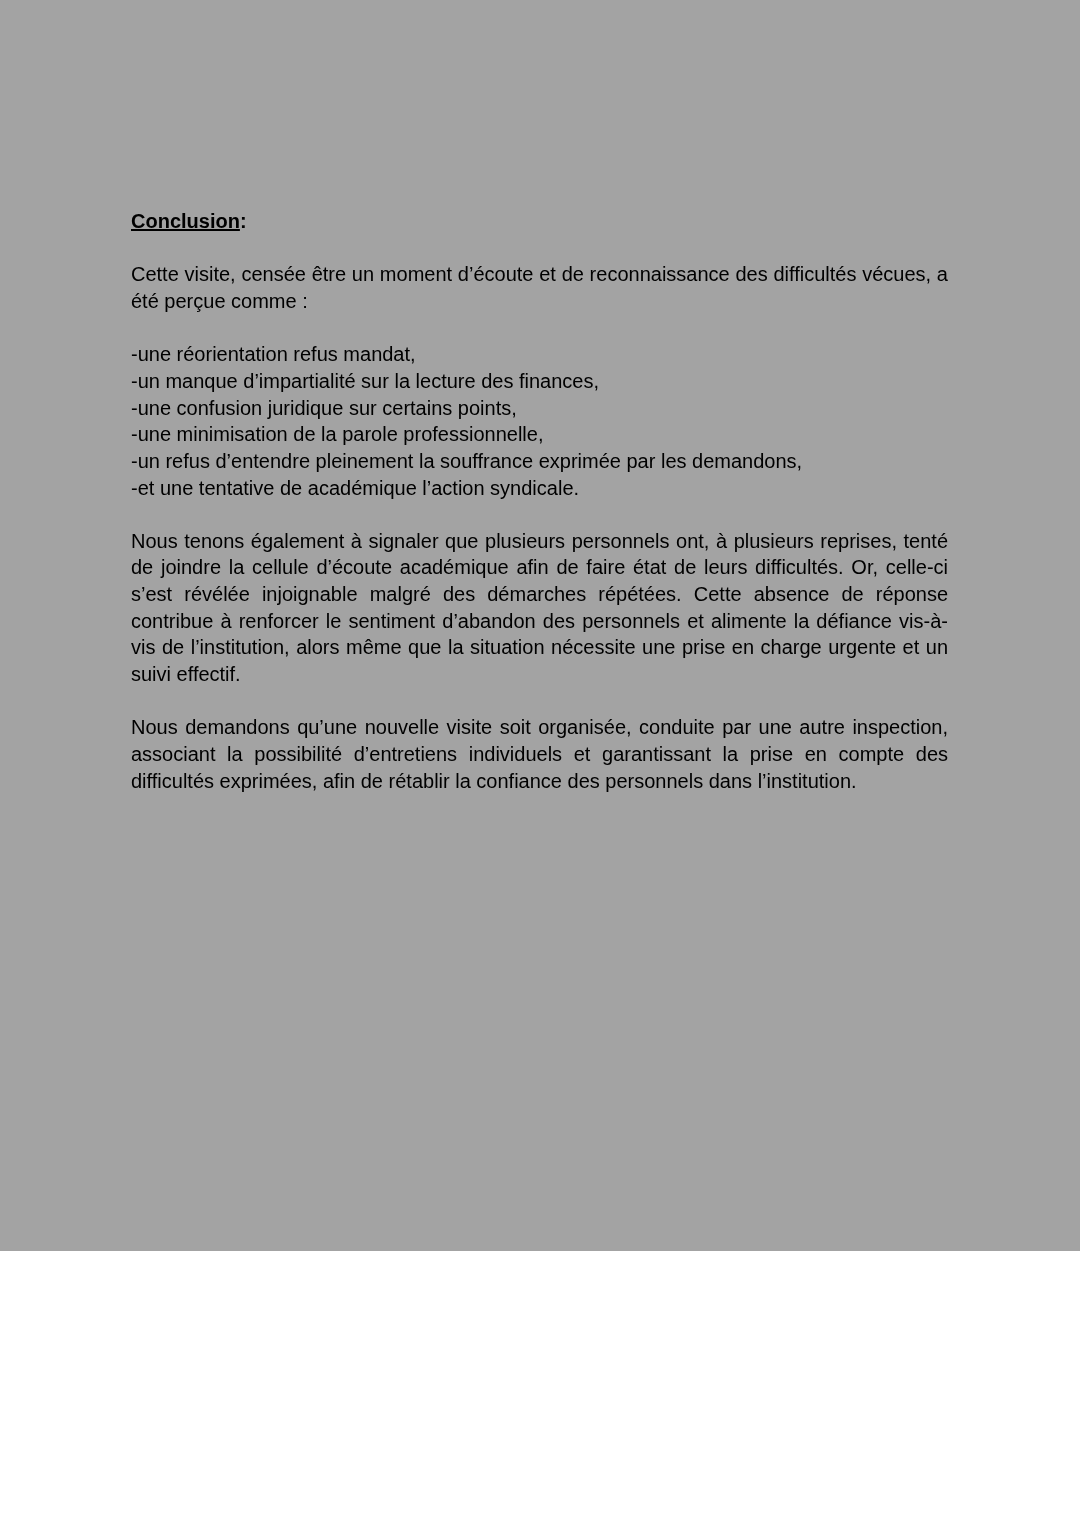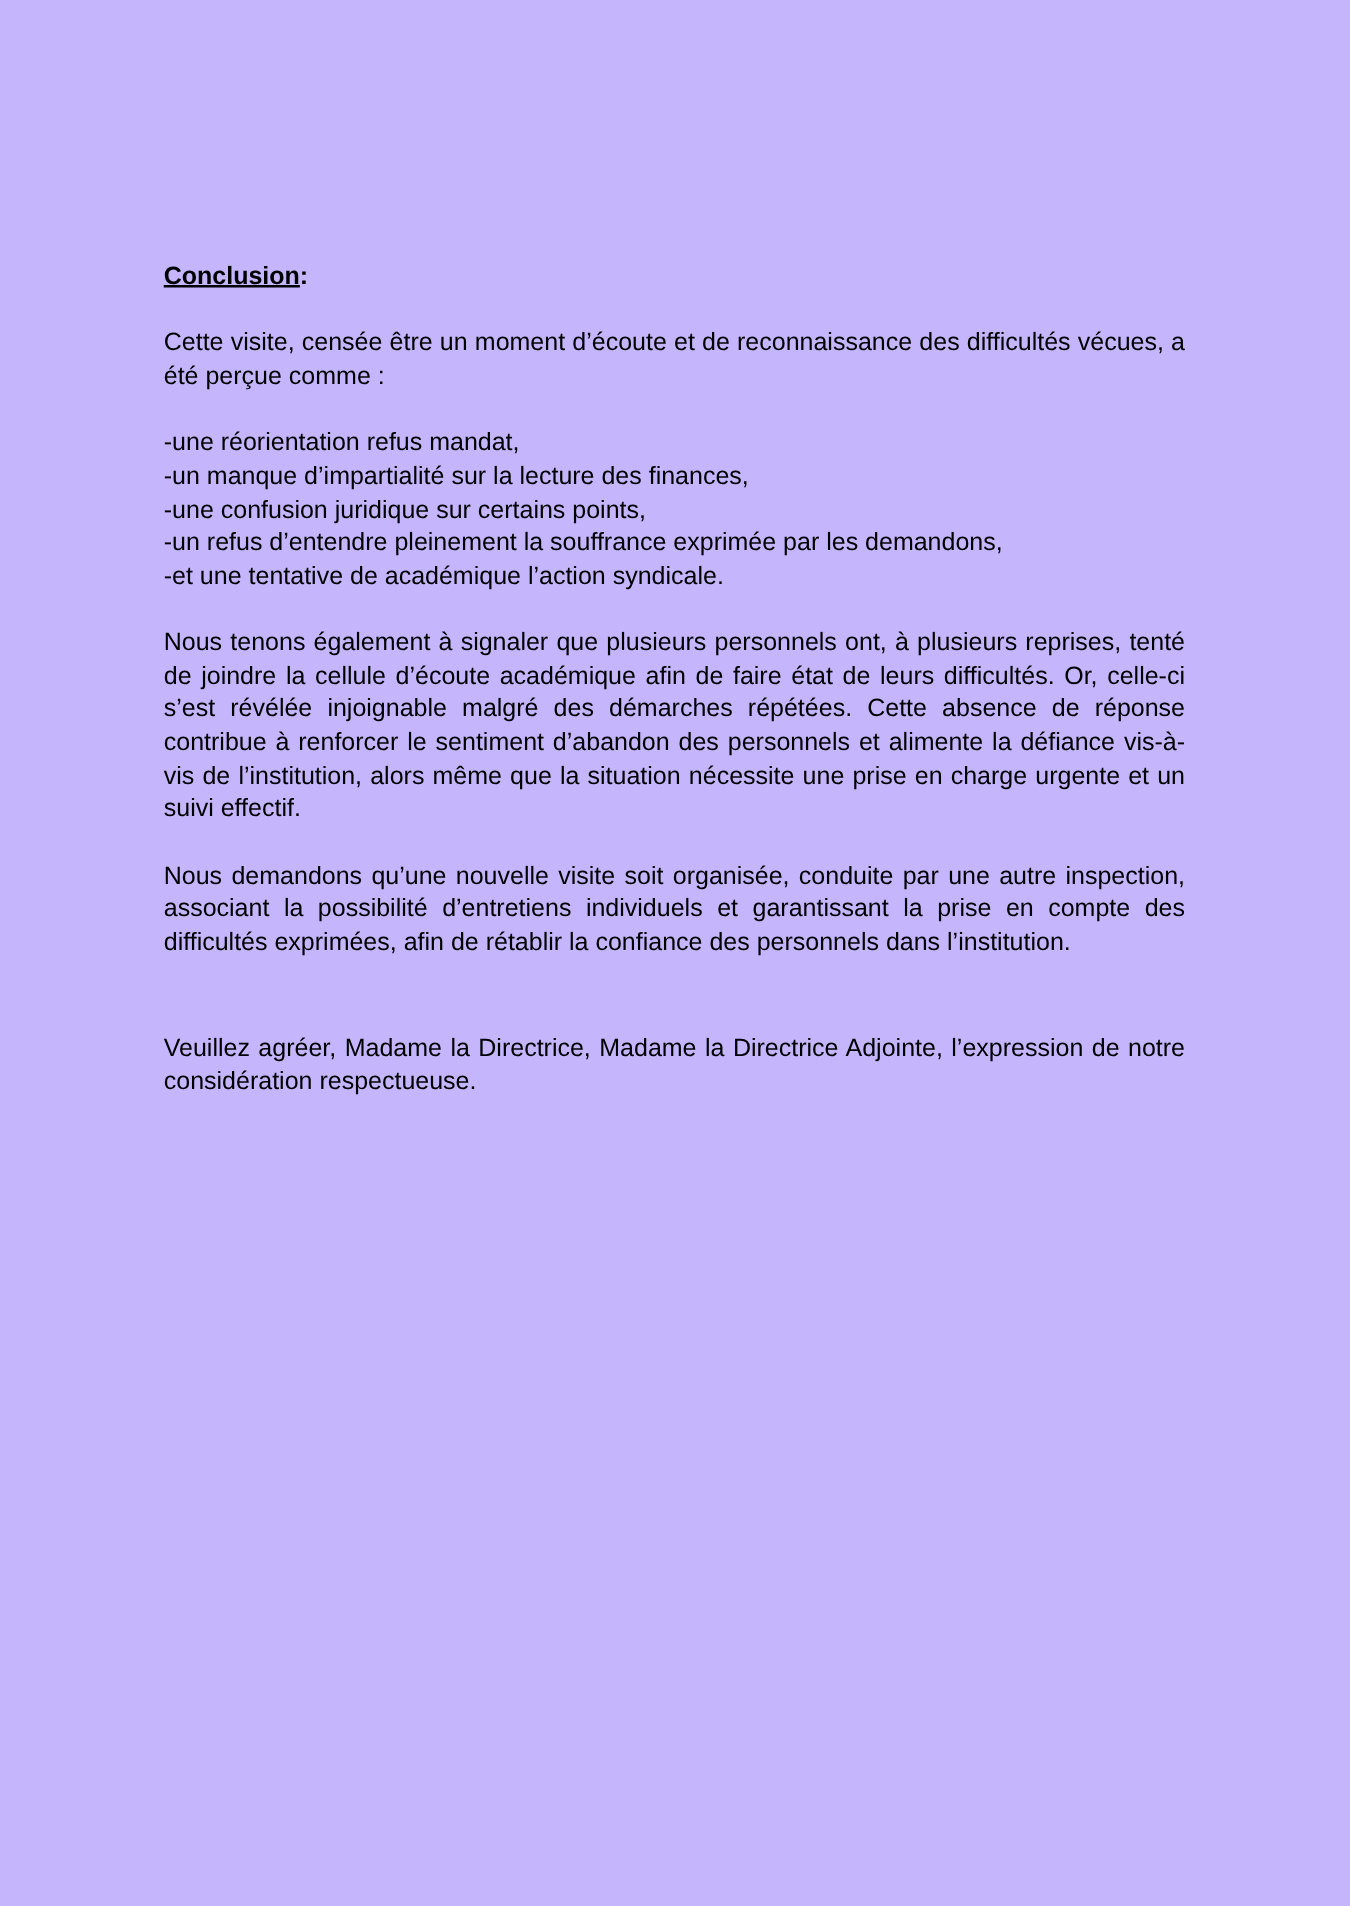"Conclusion:" .page { background: #c4b5fd -> #a3a3a3; height: 1525px -> 1251px }
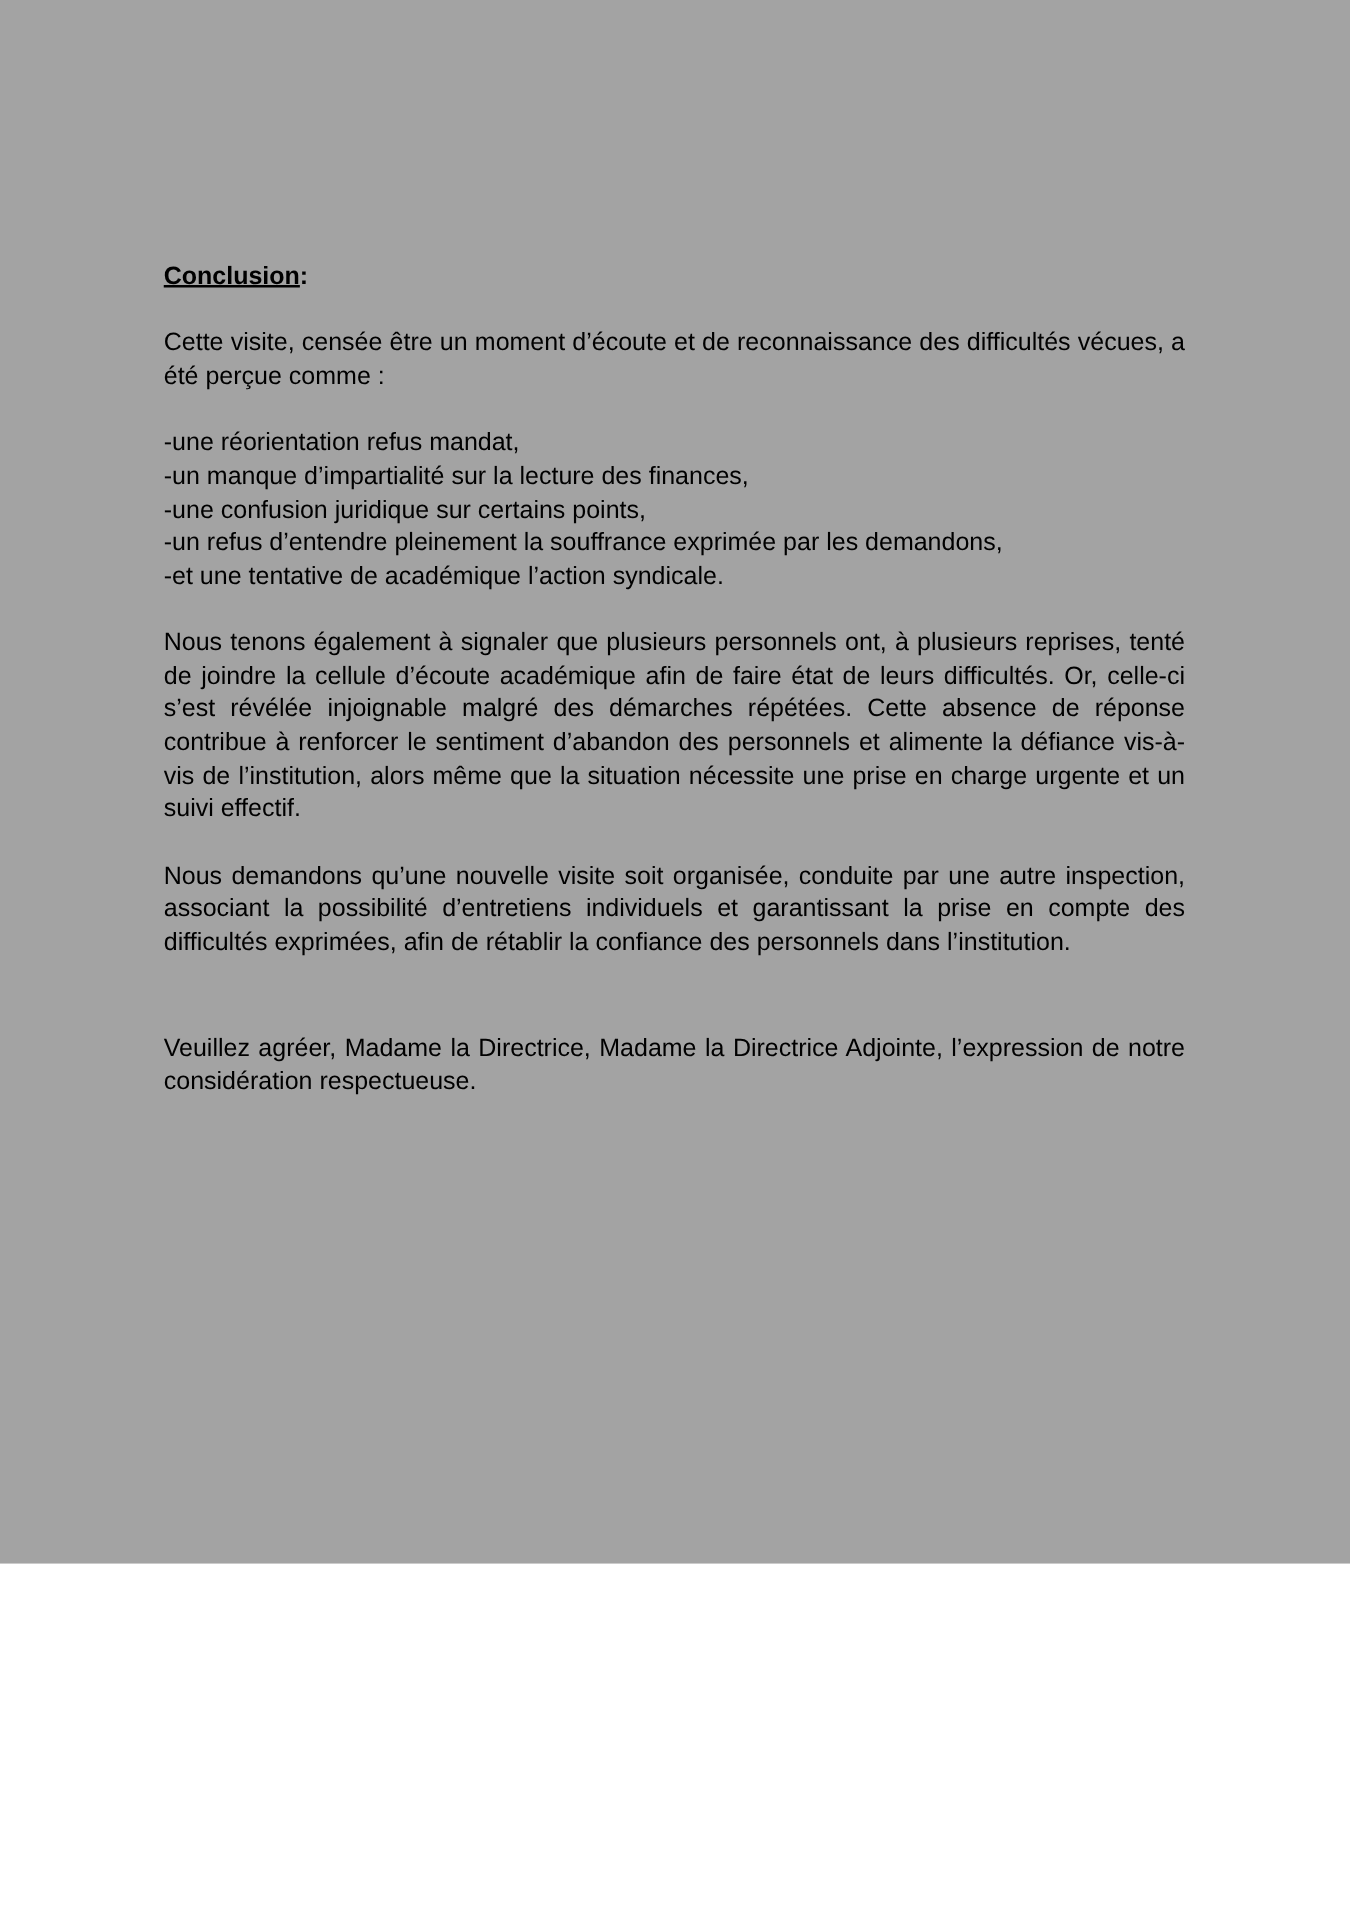"-une minimisation de la parole" div { html: none -> <div>-une minimisation de la parole professionnelle,</div> }
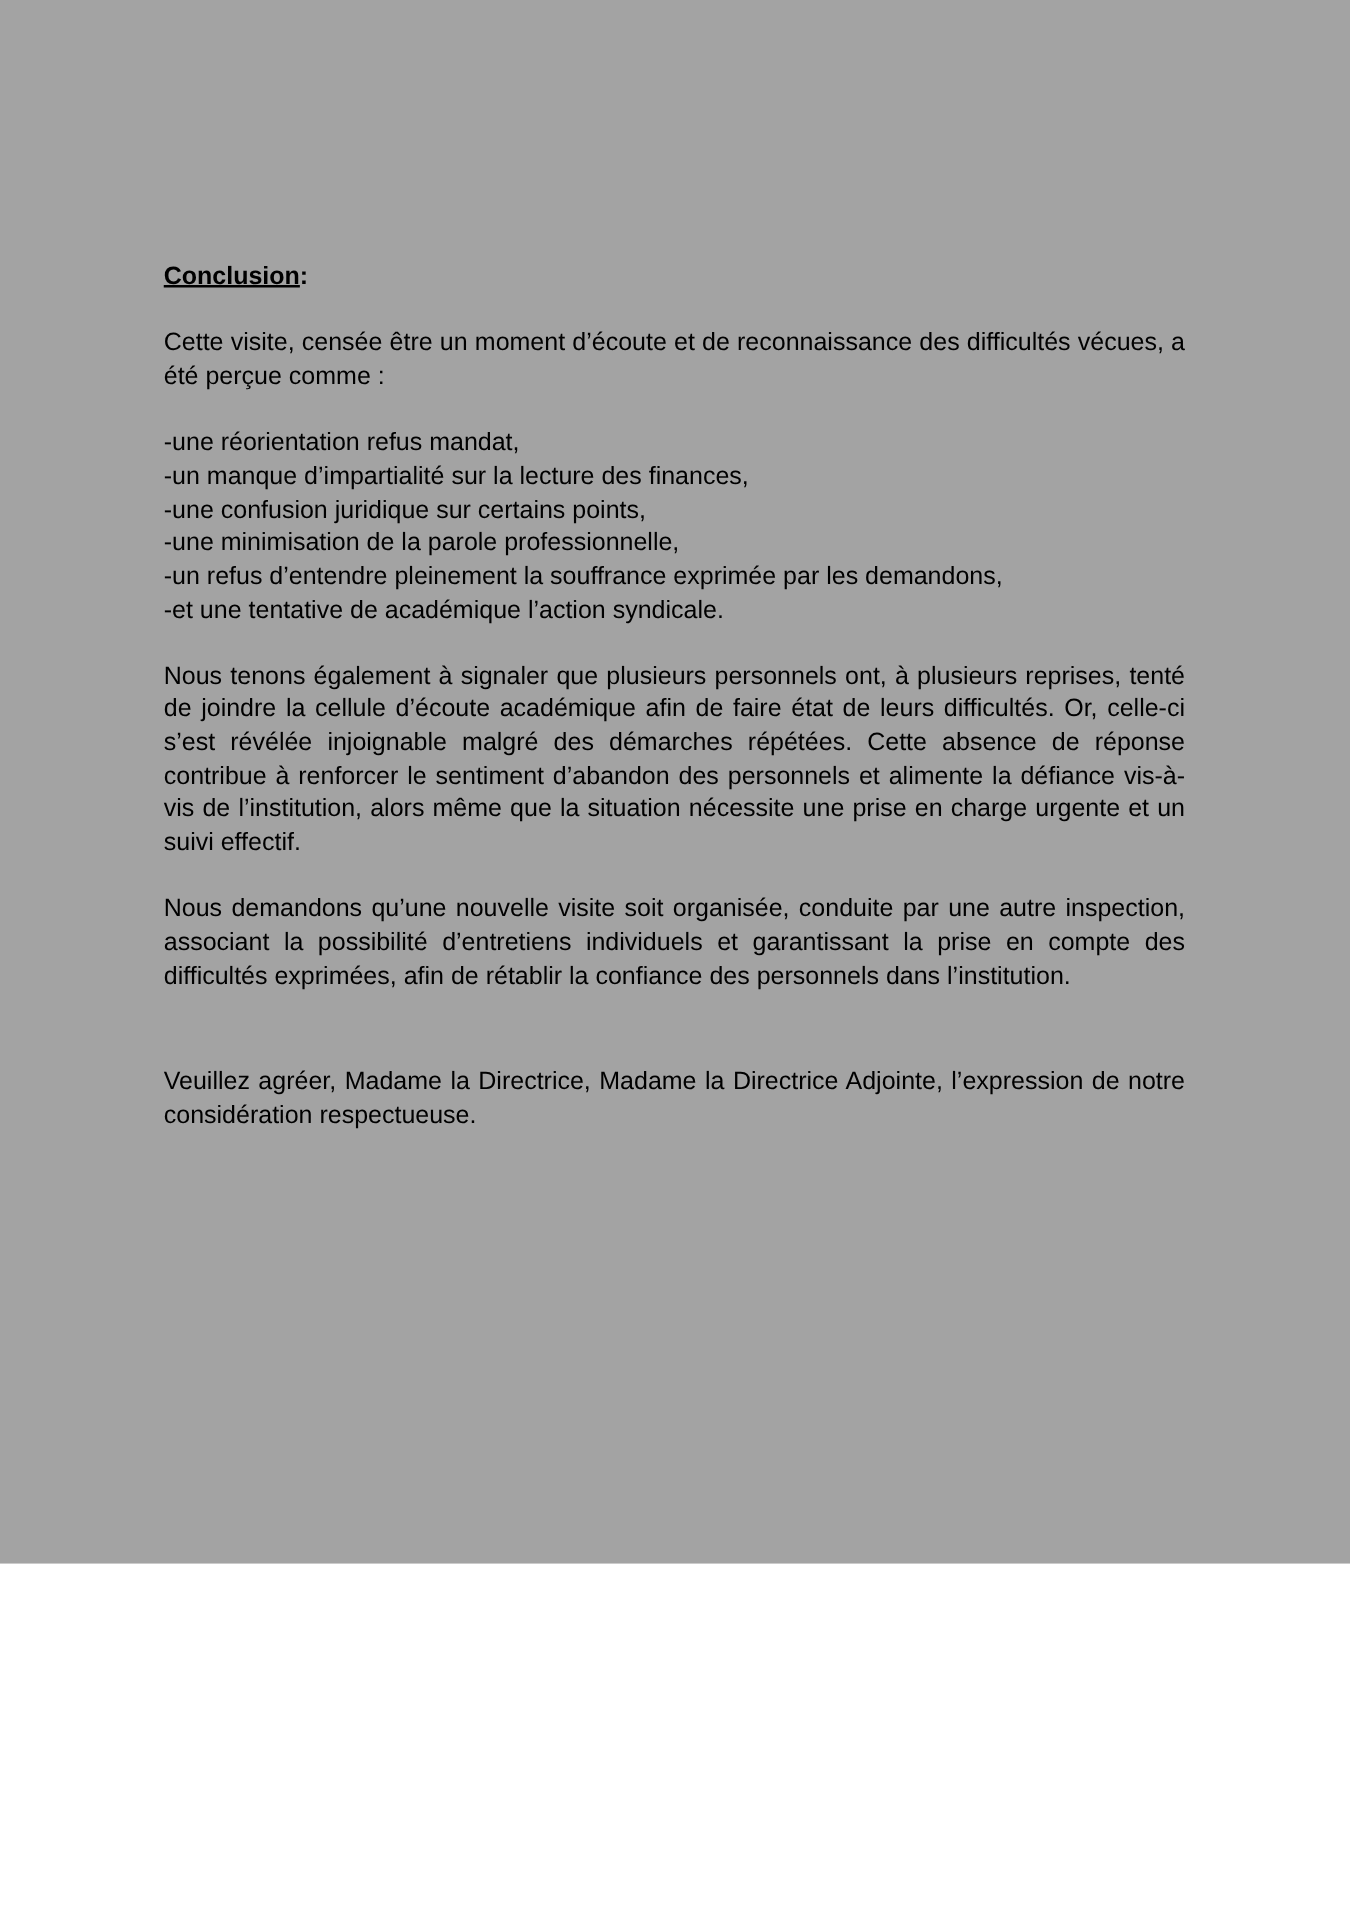"Veuillez agréer, Madame la Directrice," p.justified { html: <p>Veuillez agréer, Madame la Directrice, Madame la Directrice Adjointe, l’expression de notre considération respectueuse.</p> -> none }
